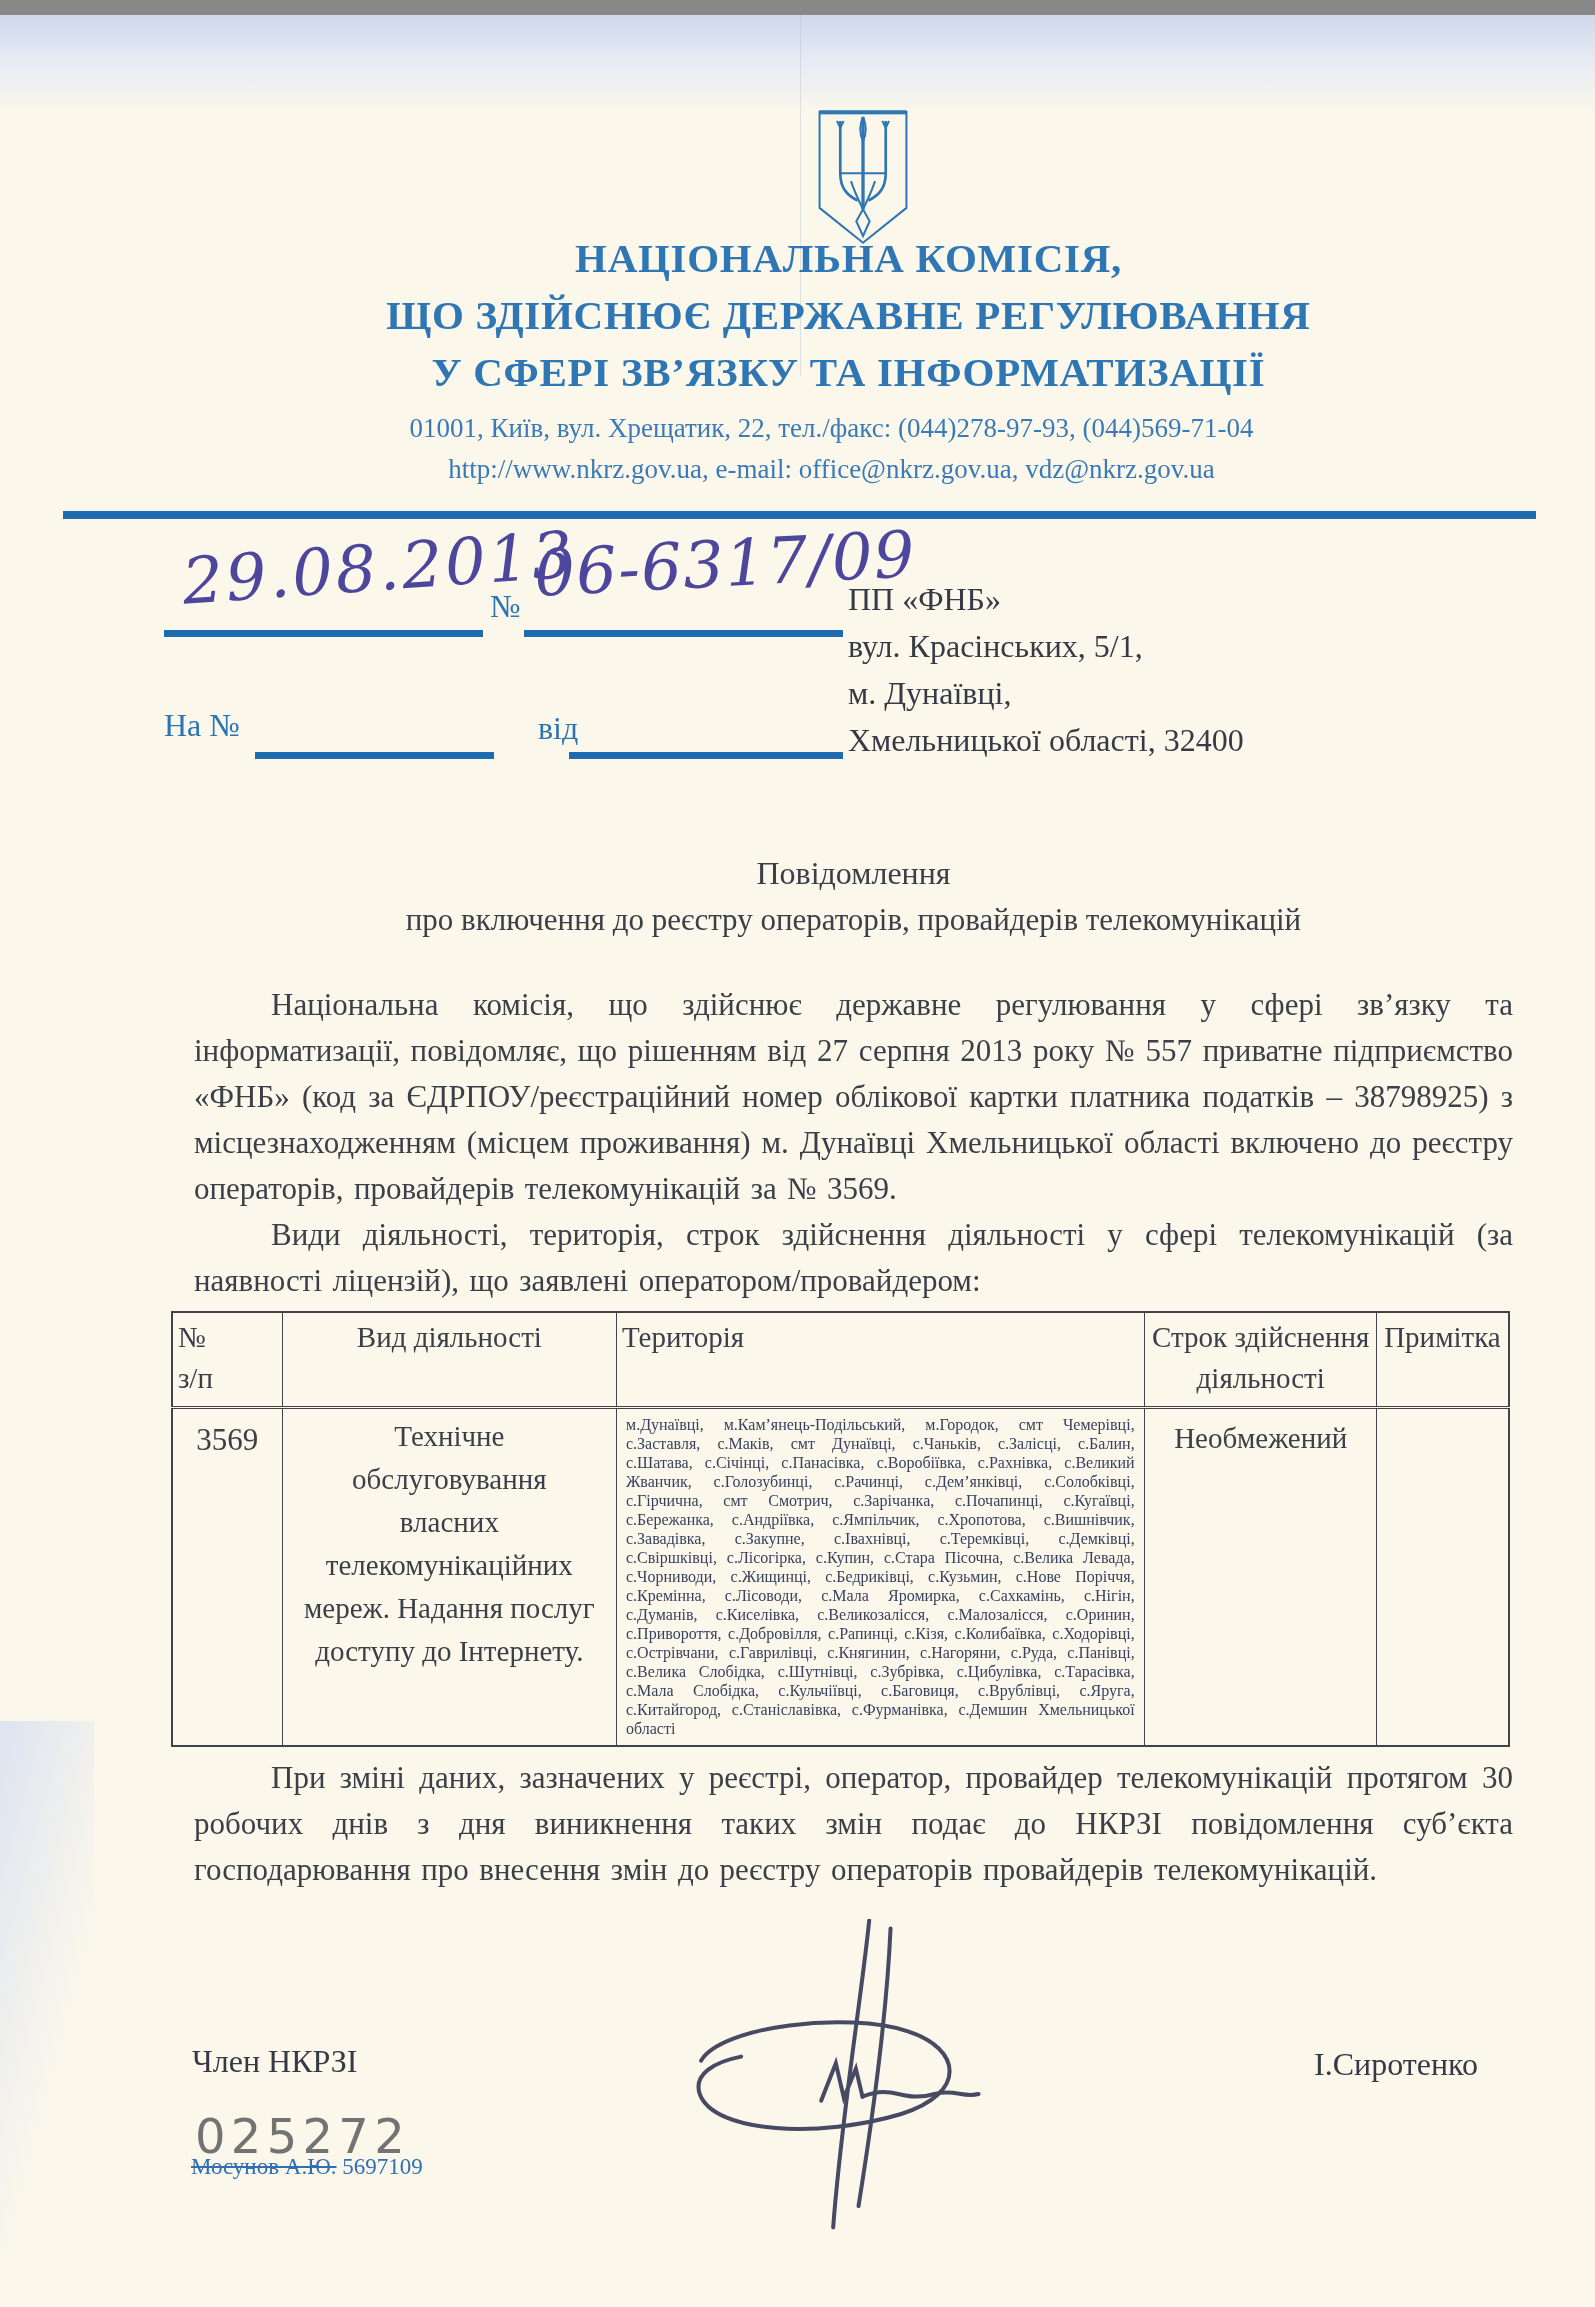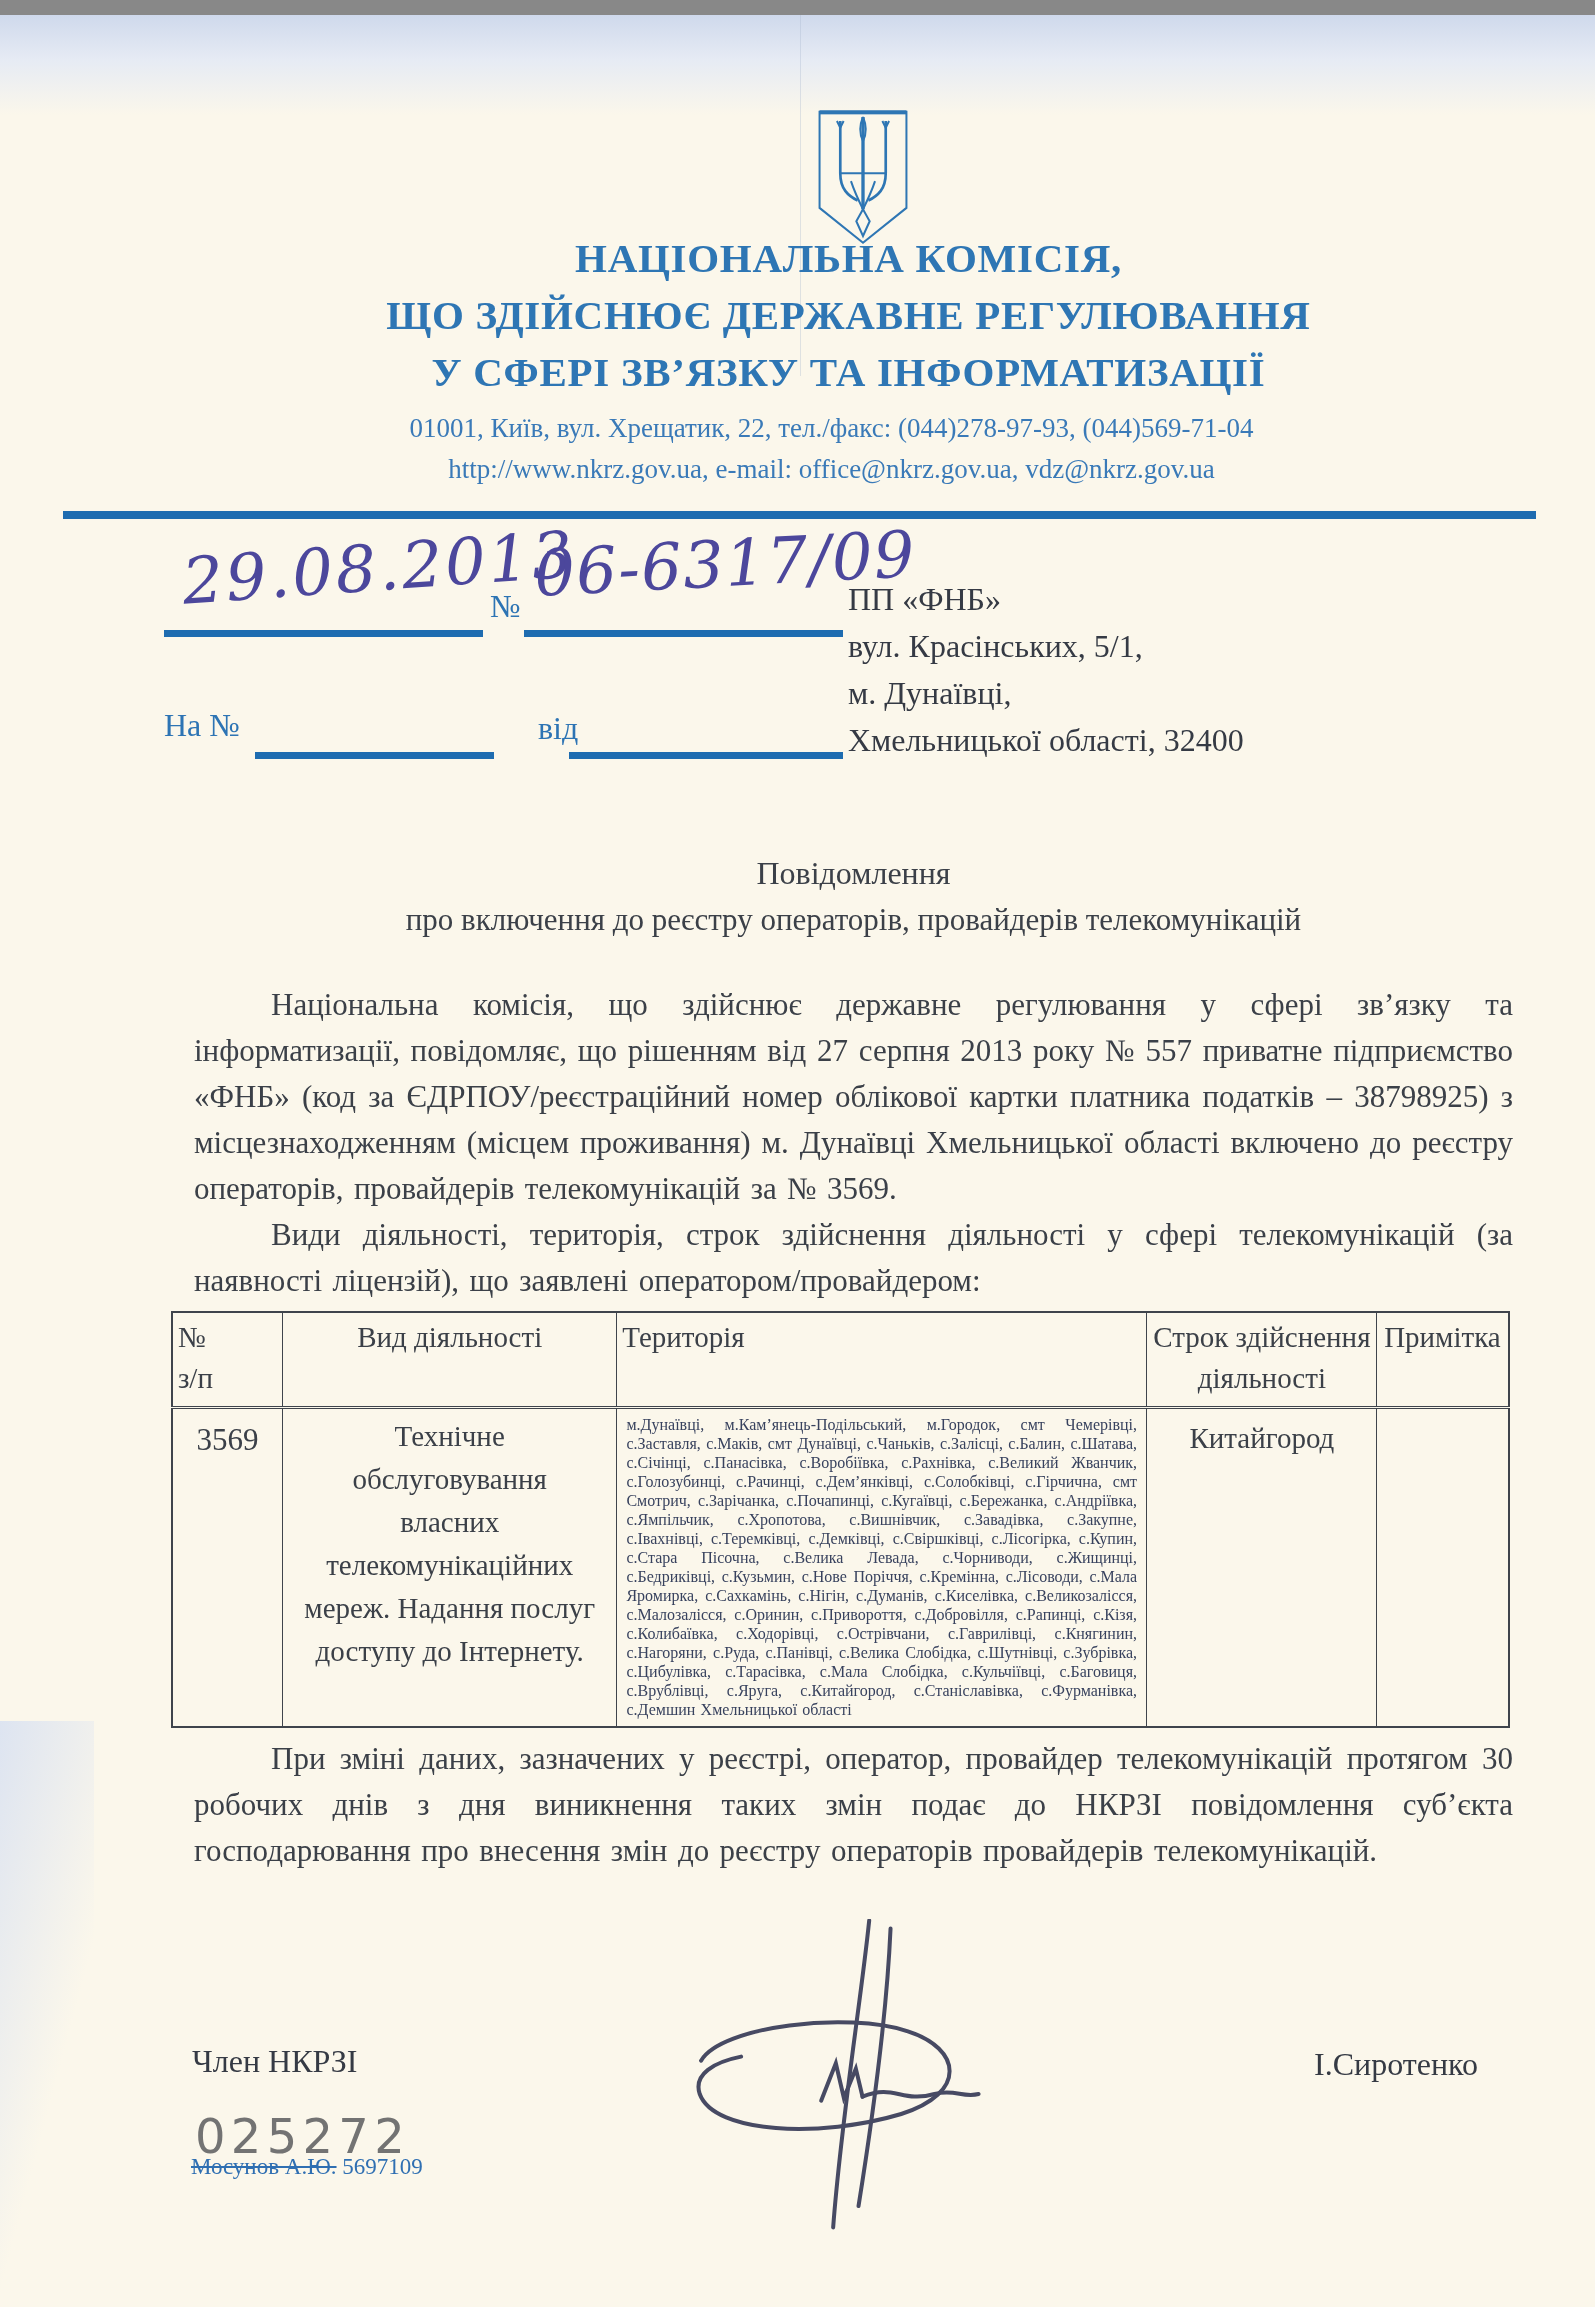"Китайгород" td.c-term { text: Китайгород -> Необмежений }
